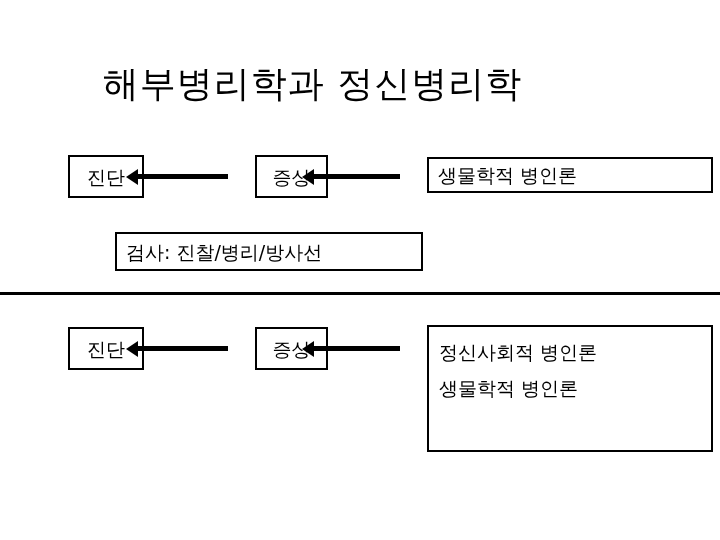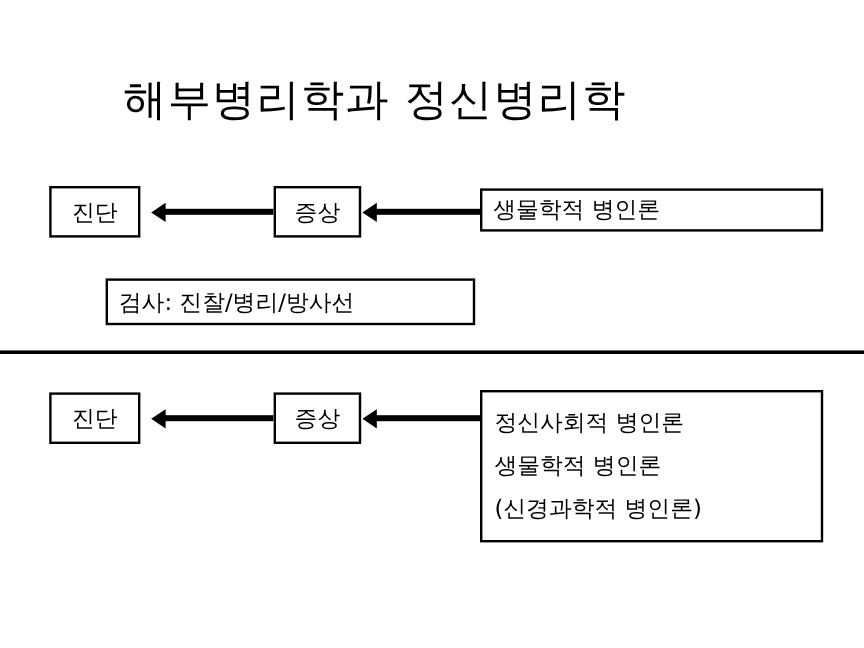"진단" .box { margin-left: none -> 27px }
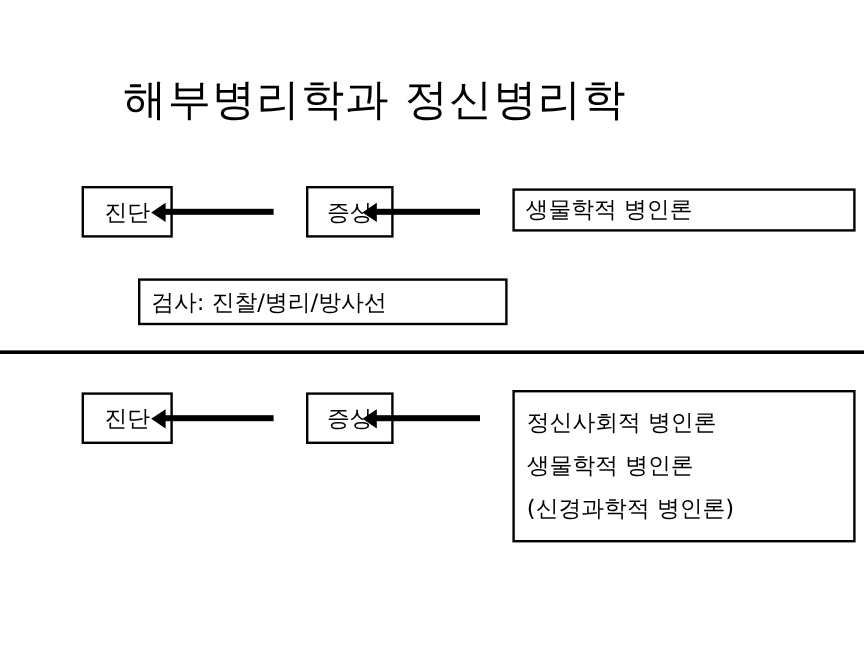"(신경과학적 병인론)" div.line { html: <div>(신경과학적 병인론)</div> -> none }
